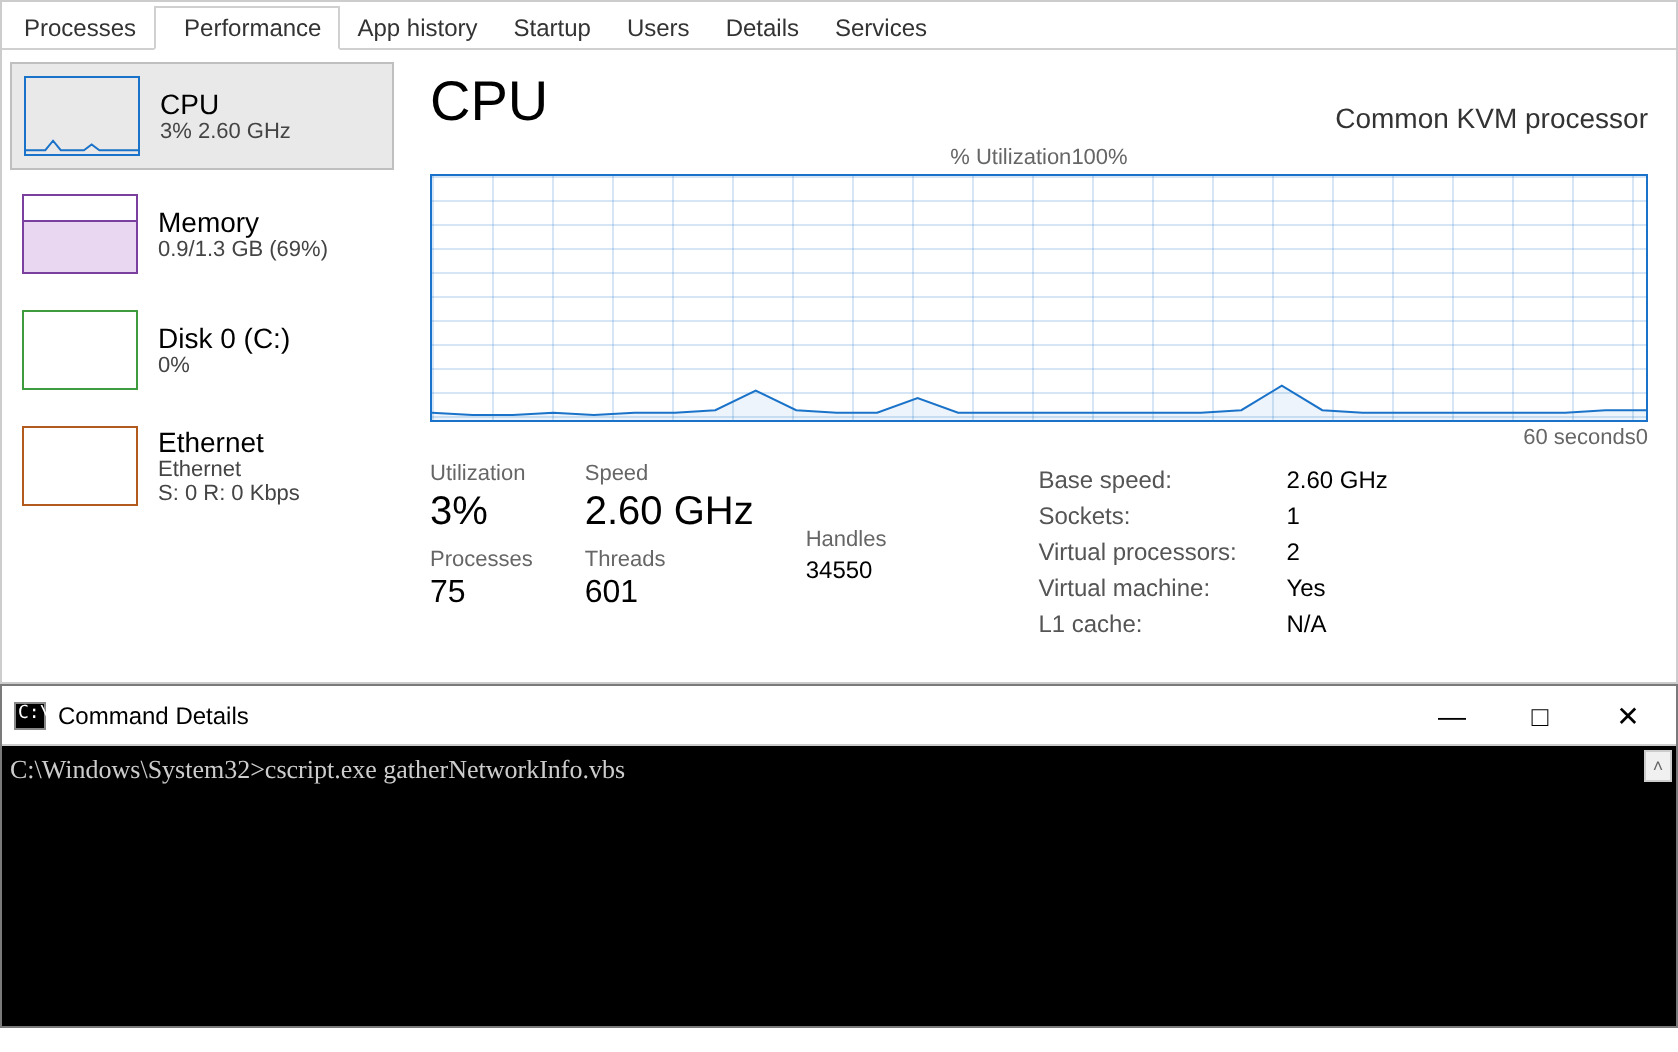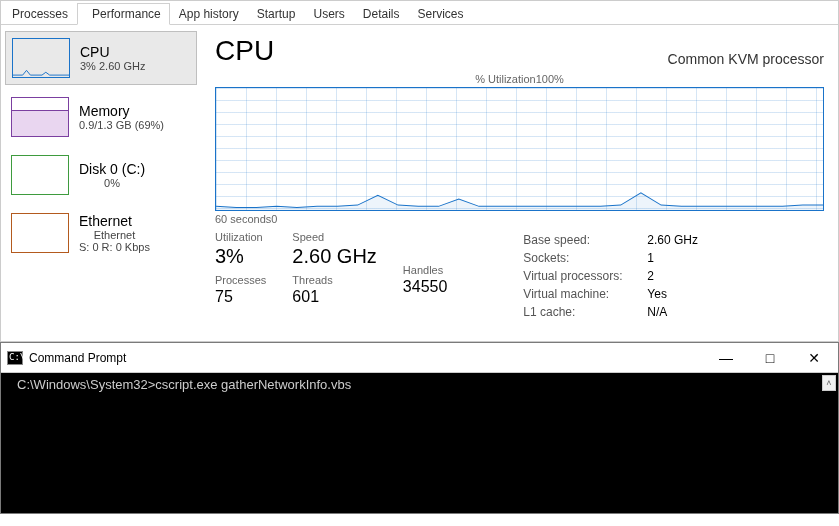"3% 2.60 GHz" .sidebar-item .sub { text-align: center -> none }
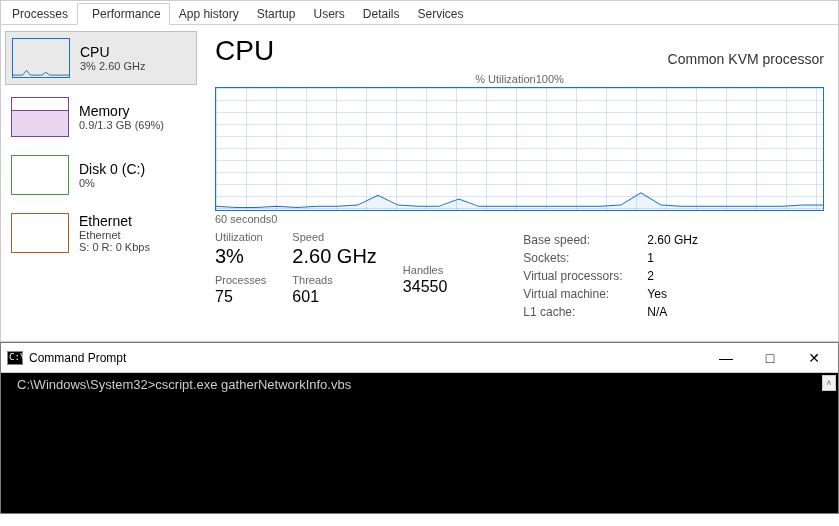"60 seconds" .x-axis { justify-content: flex-start -> flex-end }
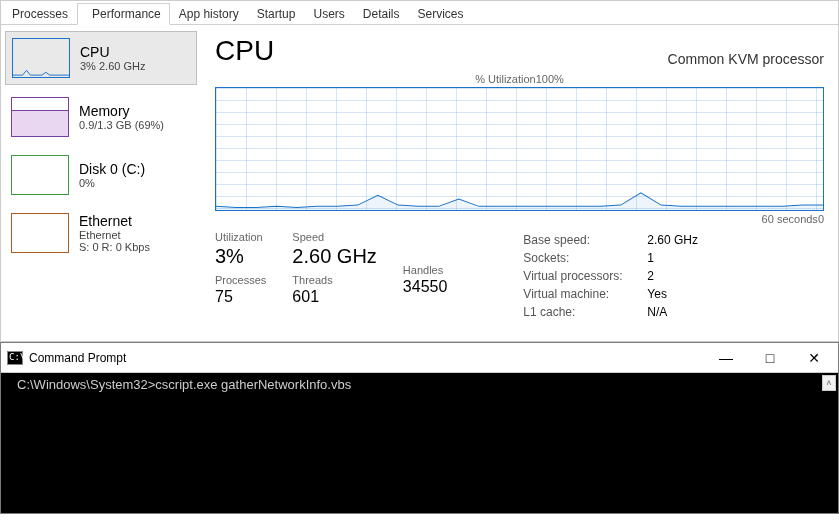"34550" div.val-big { font-size: 16px -> 12px }
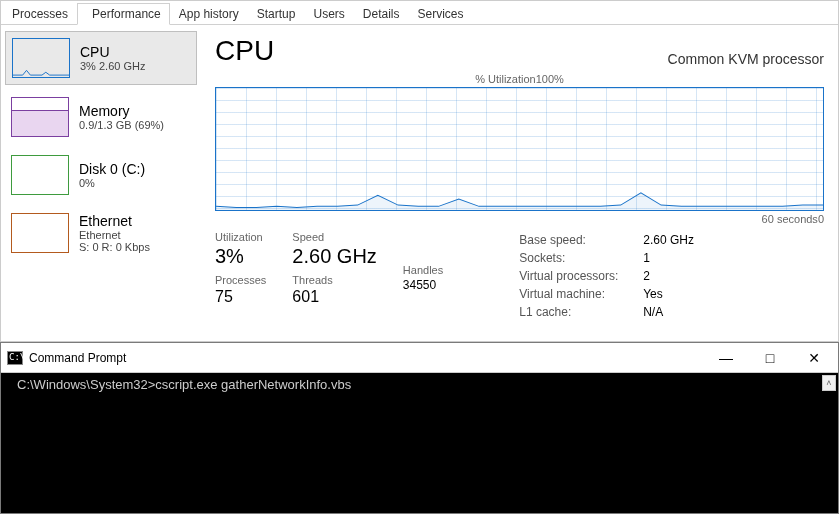"Command Prompt" span { text: Prompt -> Details }
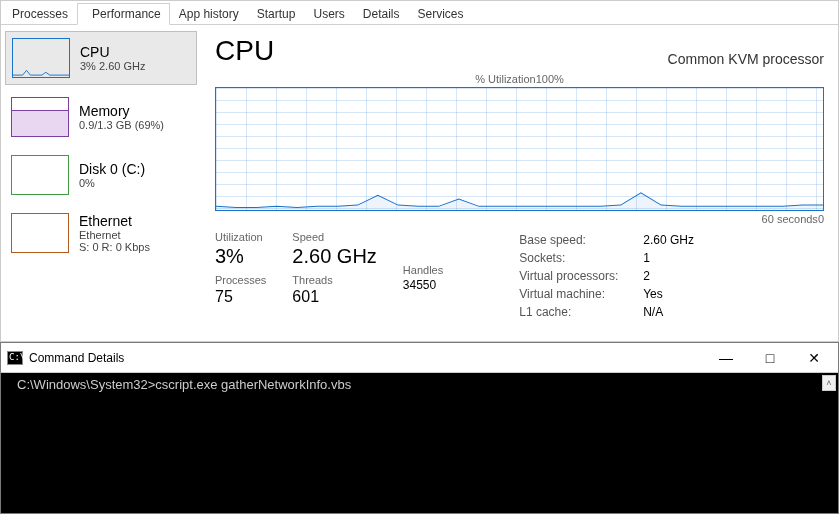"C:\Windows\System32>cscript.exe" .cmd-body { font-family: Liberation Sans, sans-serif -> Liberation Serif, serif; padding: 4px 16px -> 4px 4px }
